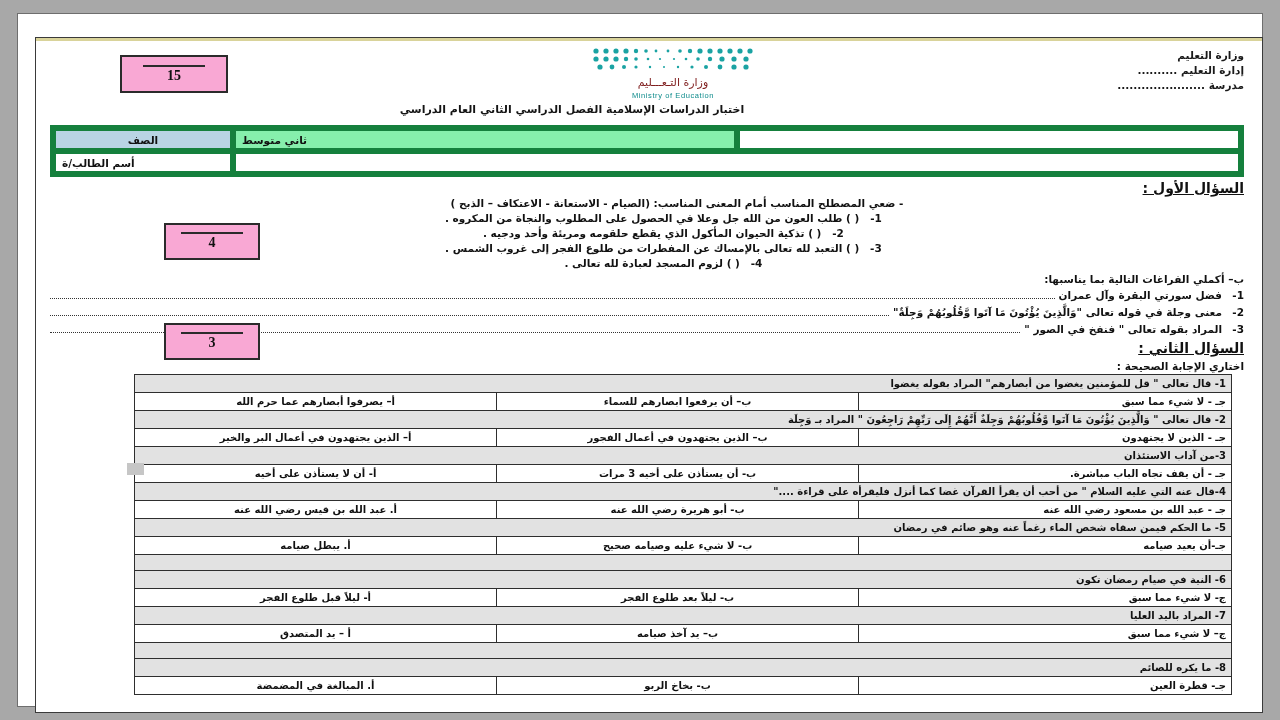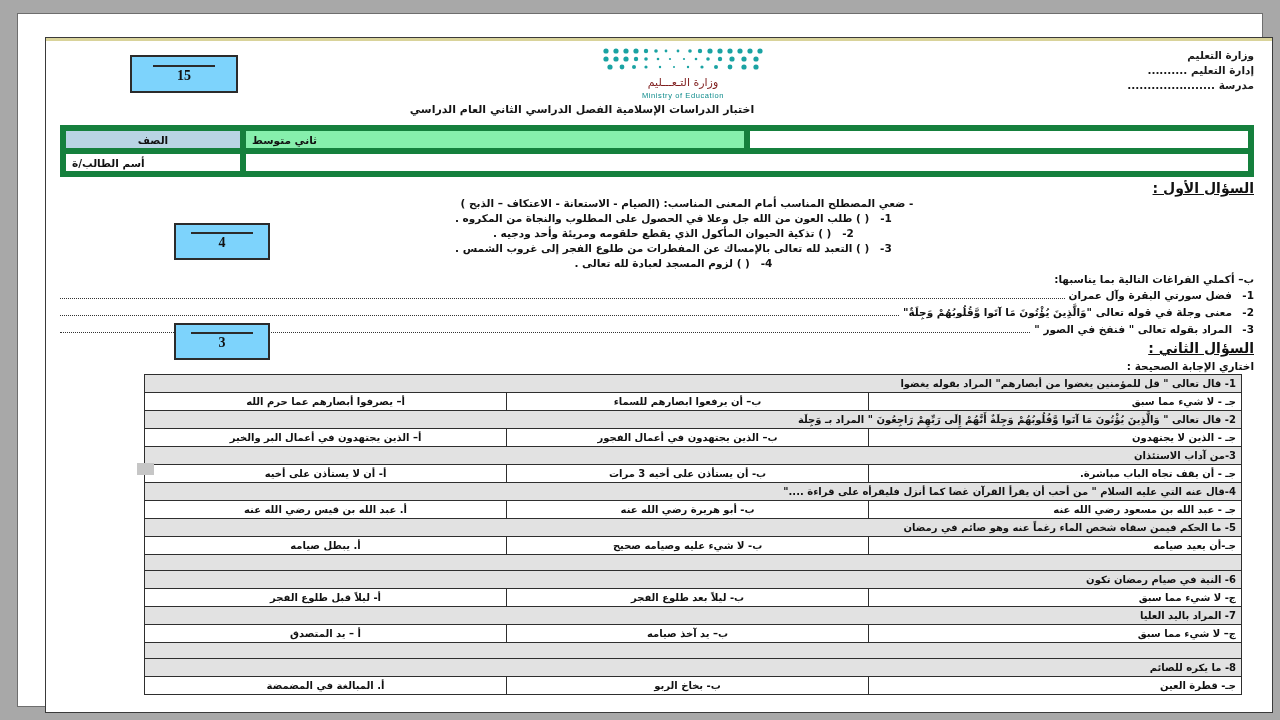"وزارة التعليم" .page { left: 27px -> 17px }
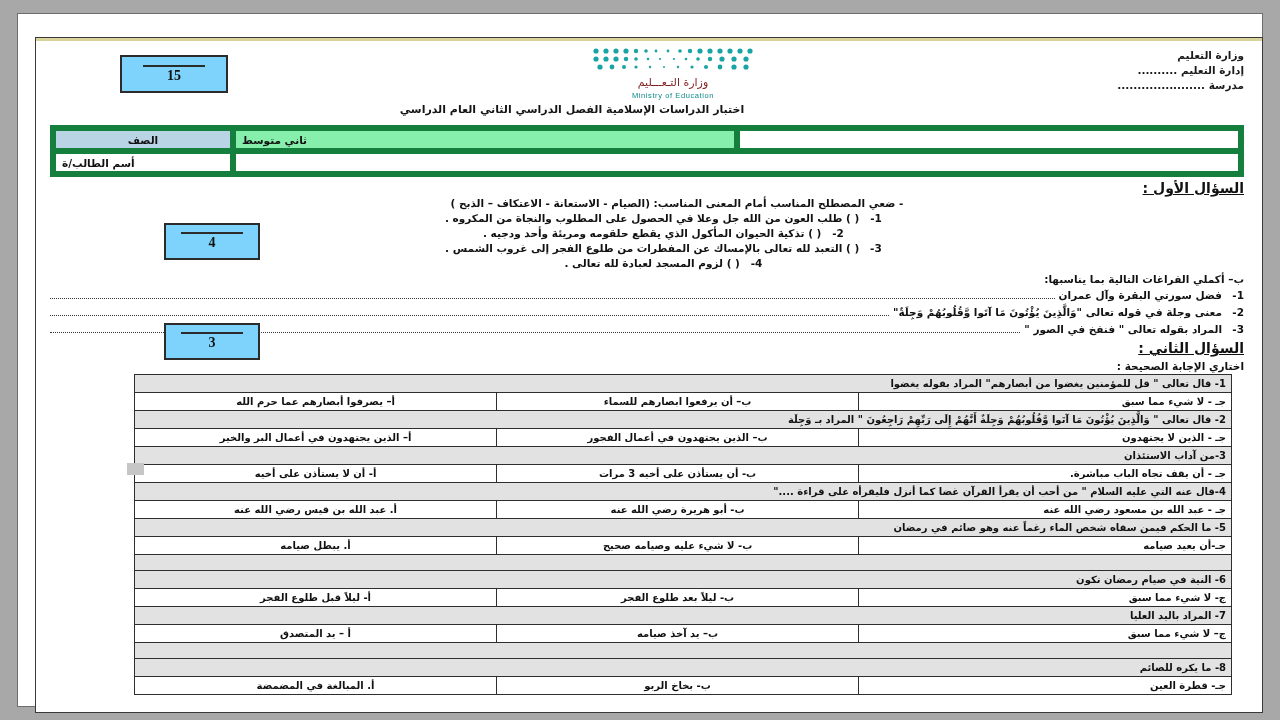"15" .scorebox { background: #7dd3fc -> #f9a8d4 }
